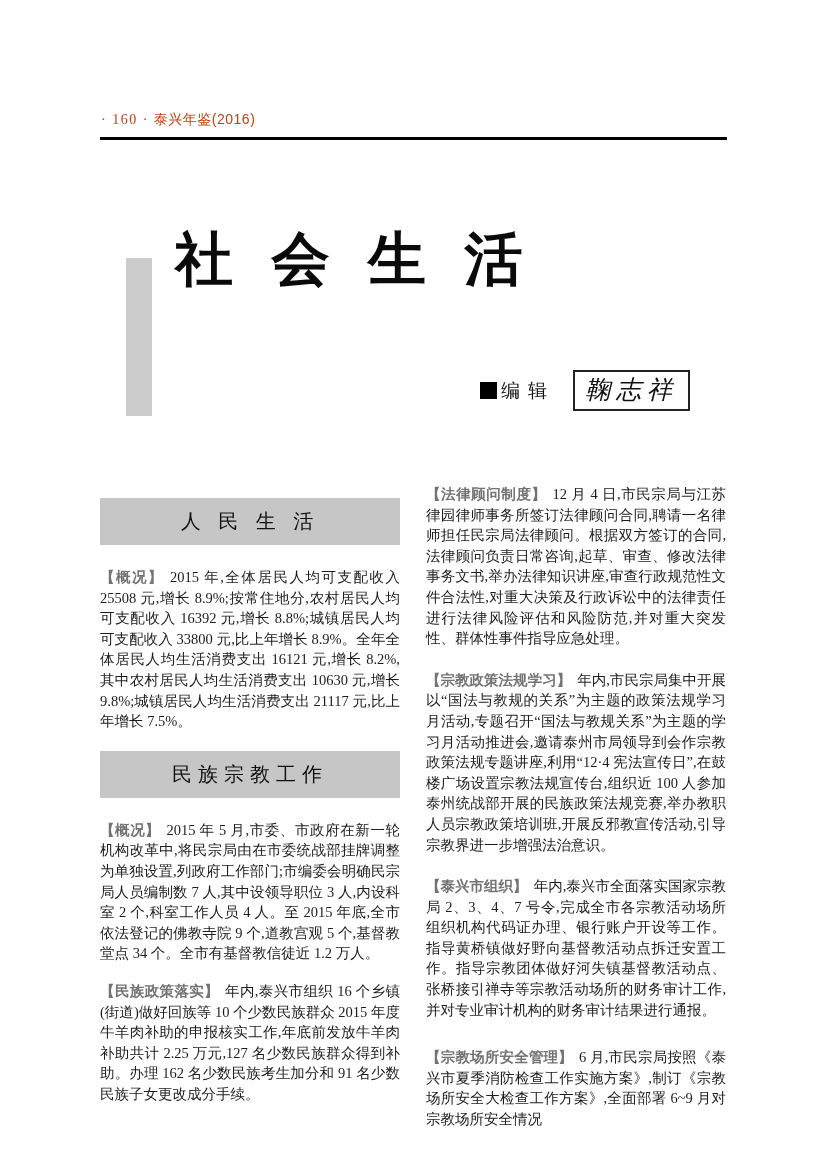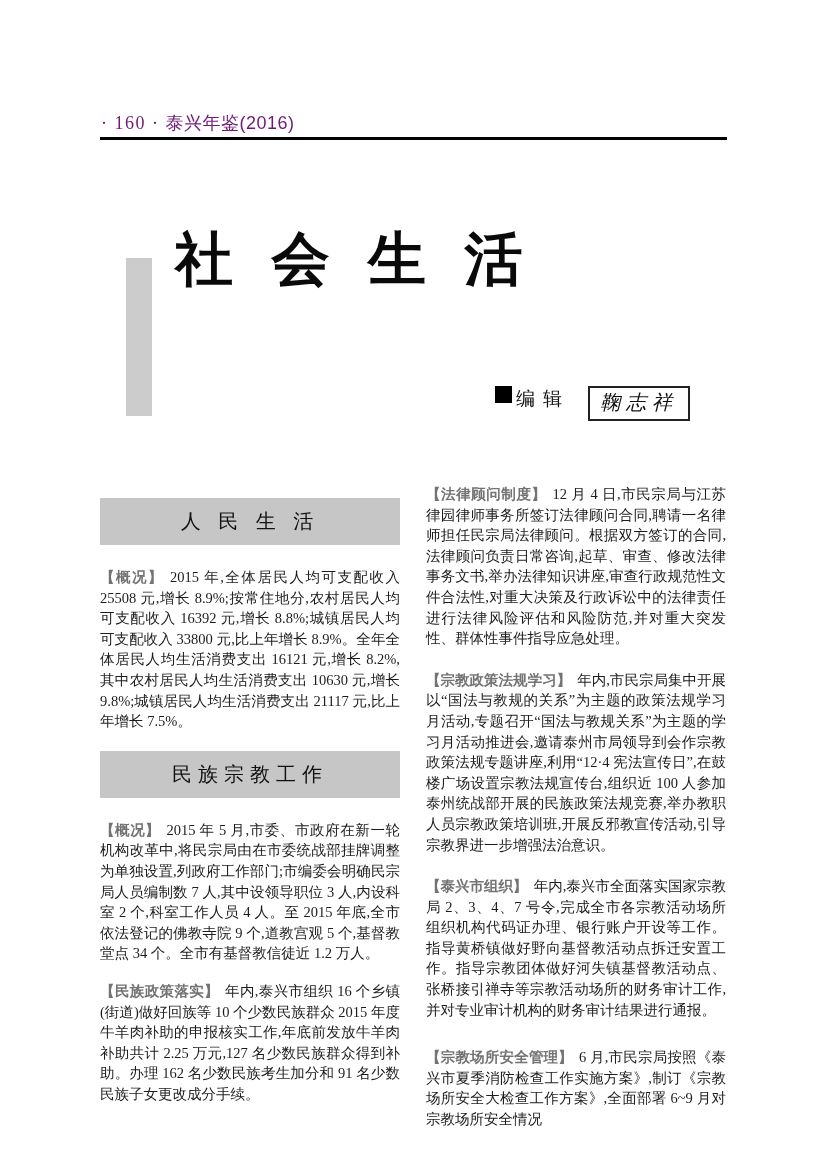"· 160 · 泰兴年鉴(2016)" .running-header { color: #701a75 -> #c2410c; font-size: 18px -> 14px }
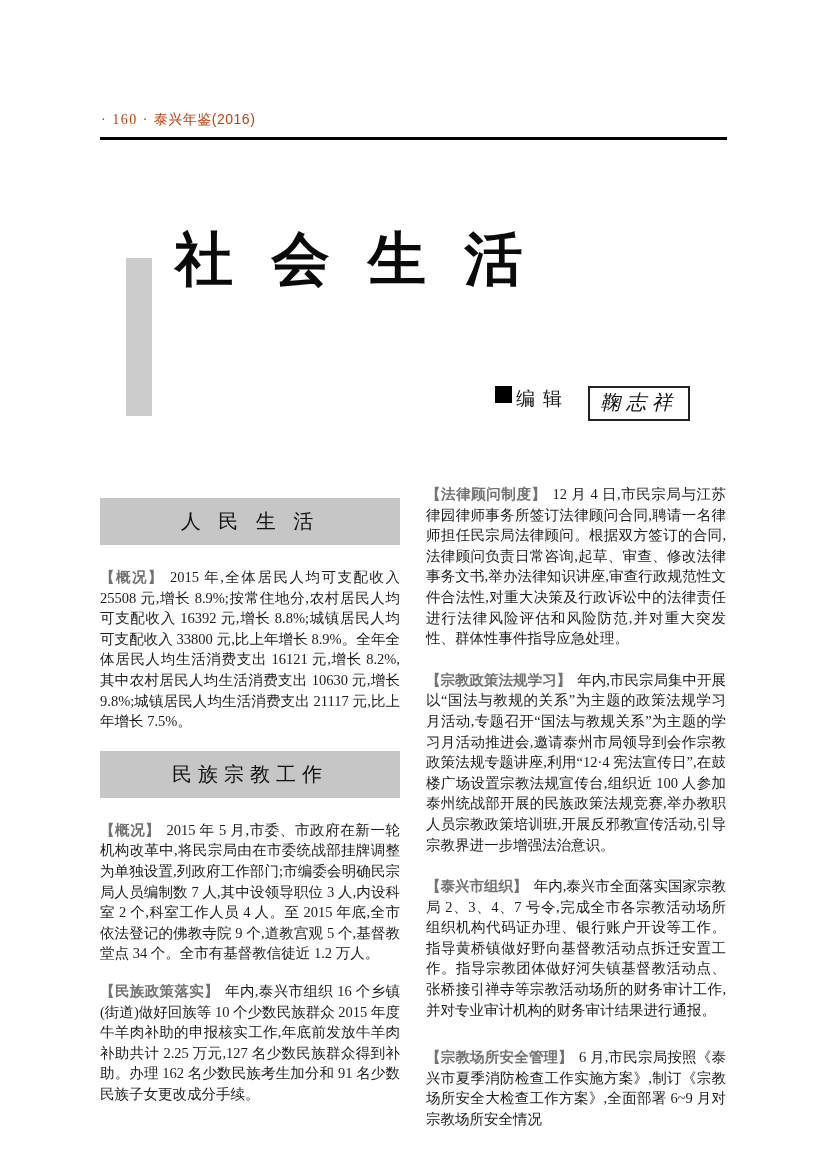"编辑" .editor-row { align-items: flex-start -> center; top: 386px -> 370px }
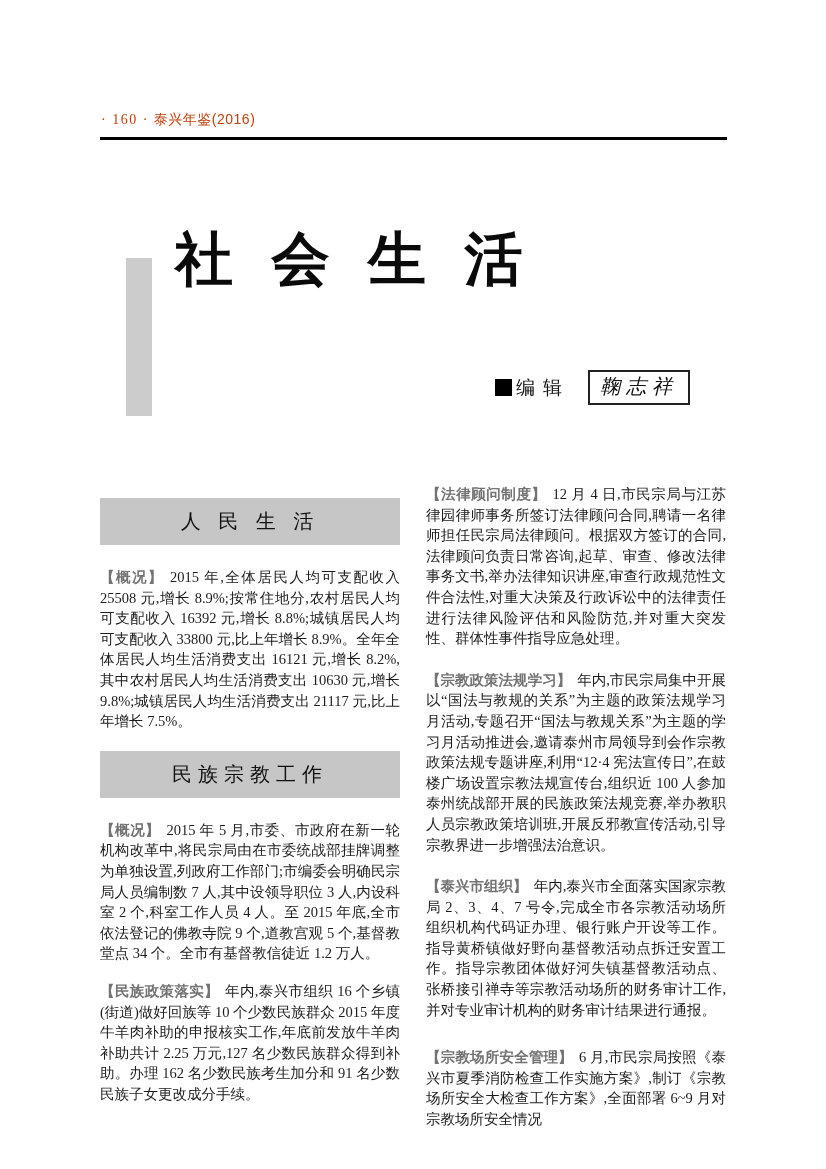"鞠志祥" .editor-name-box { font-size: 20px -> 25px }
